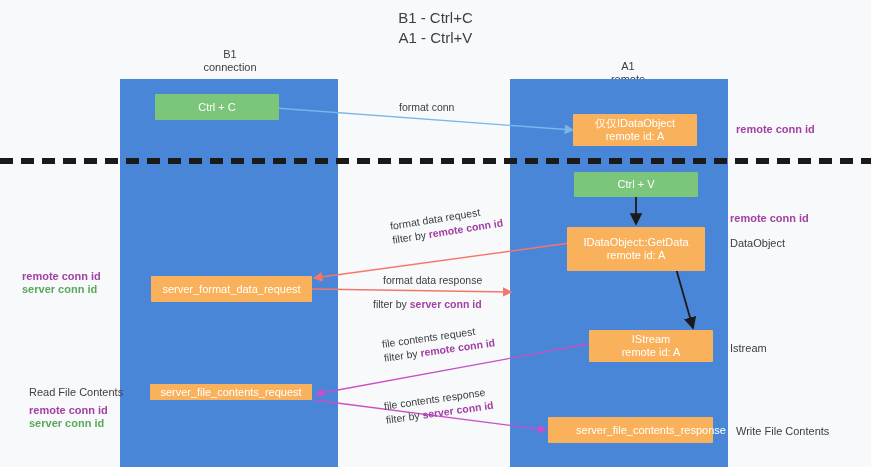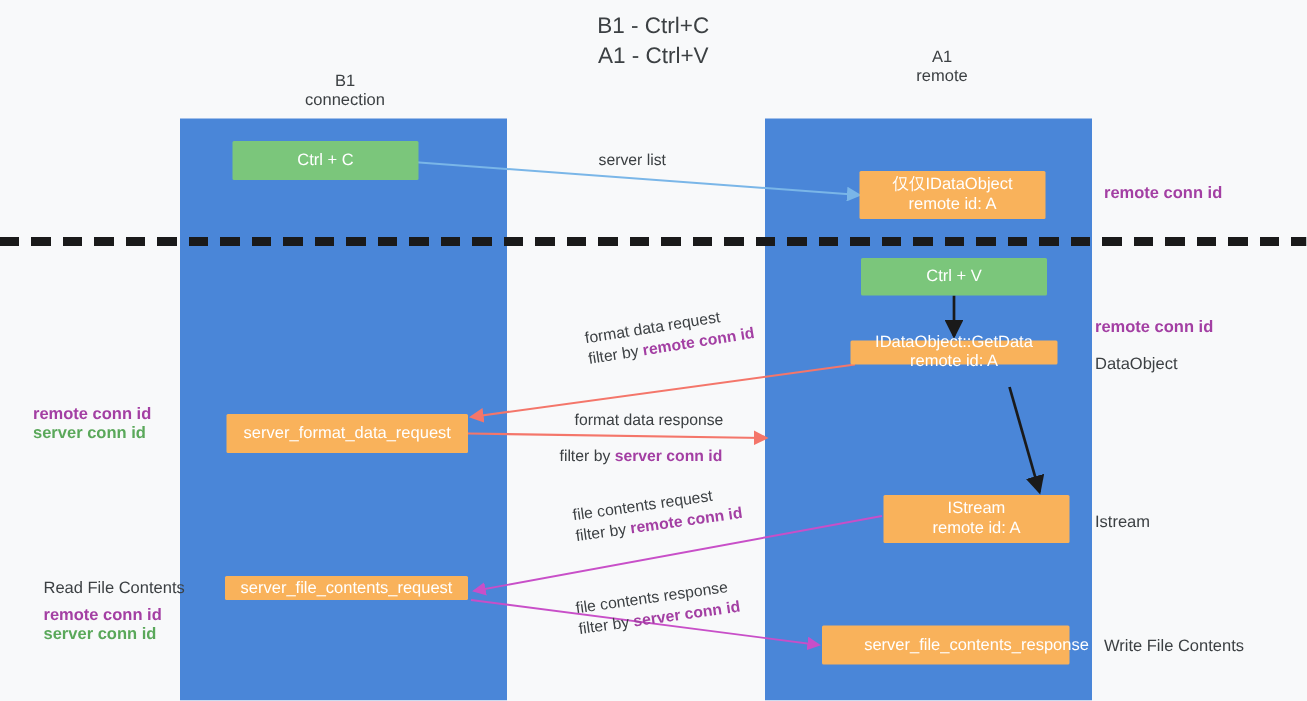"A1" div.hdr { top: 32px -> 60px }
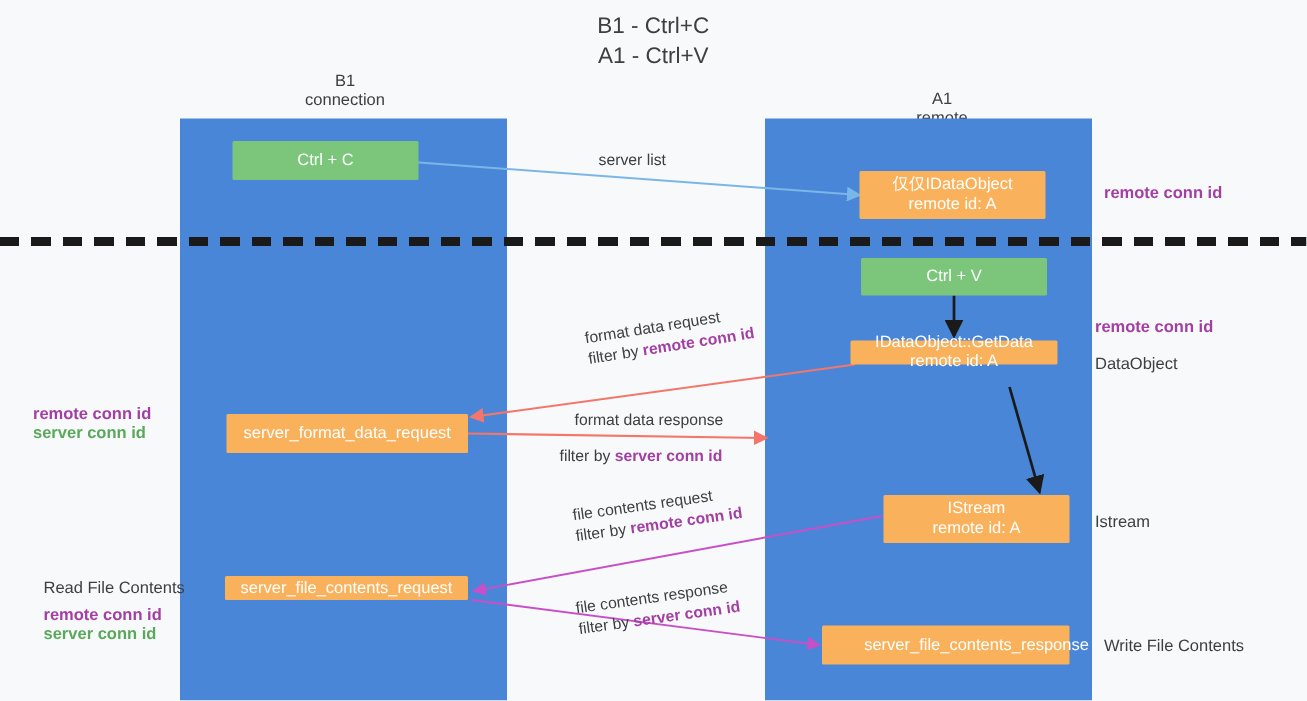"server list" span { text: server list -> format conn }
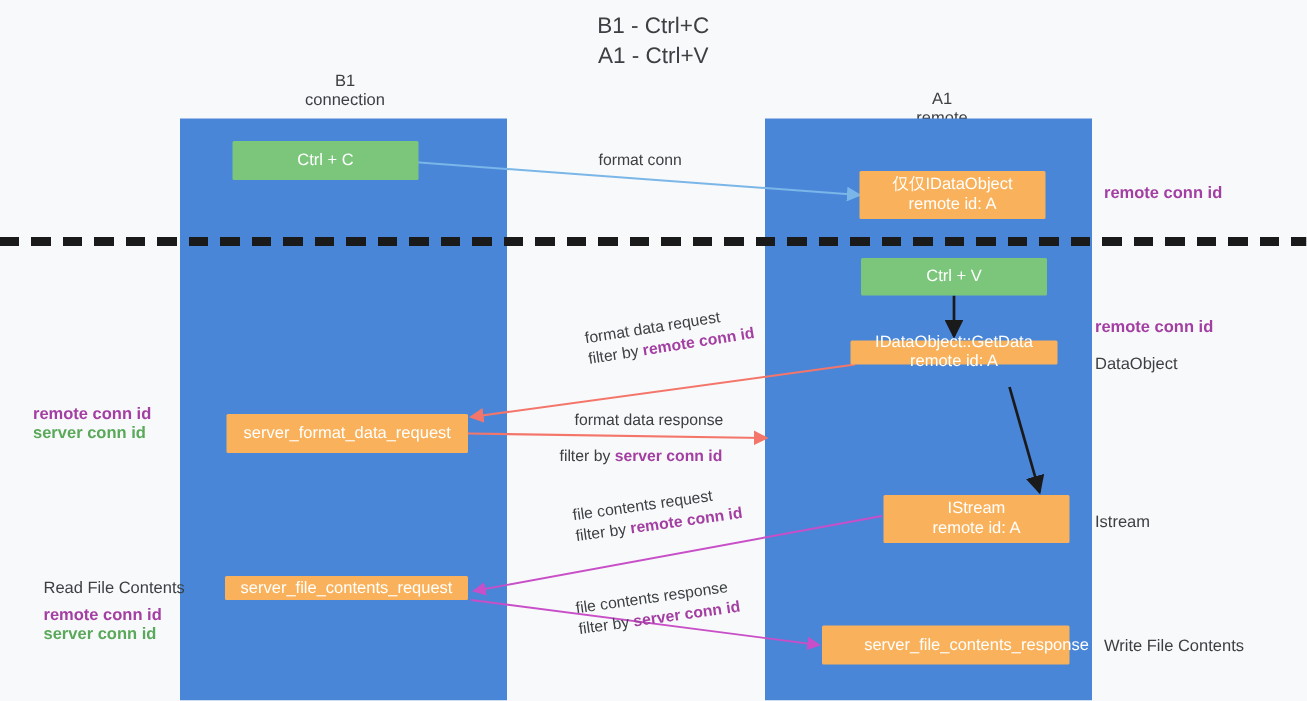"IDataObject::GetData" div.node { height: 16px -> 44px }
